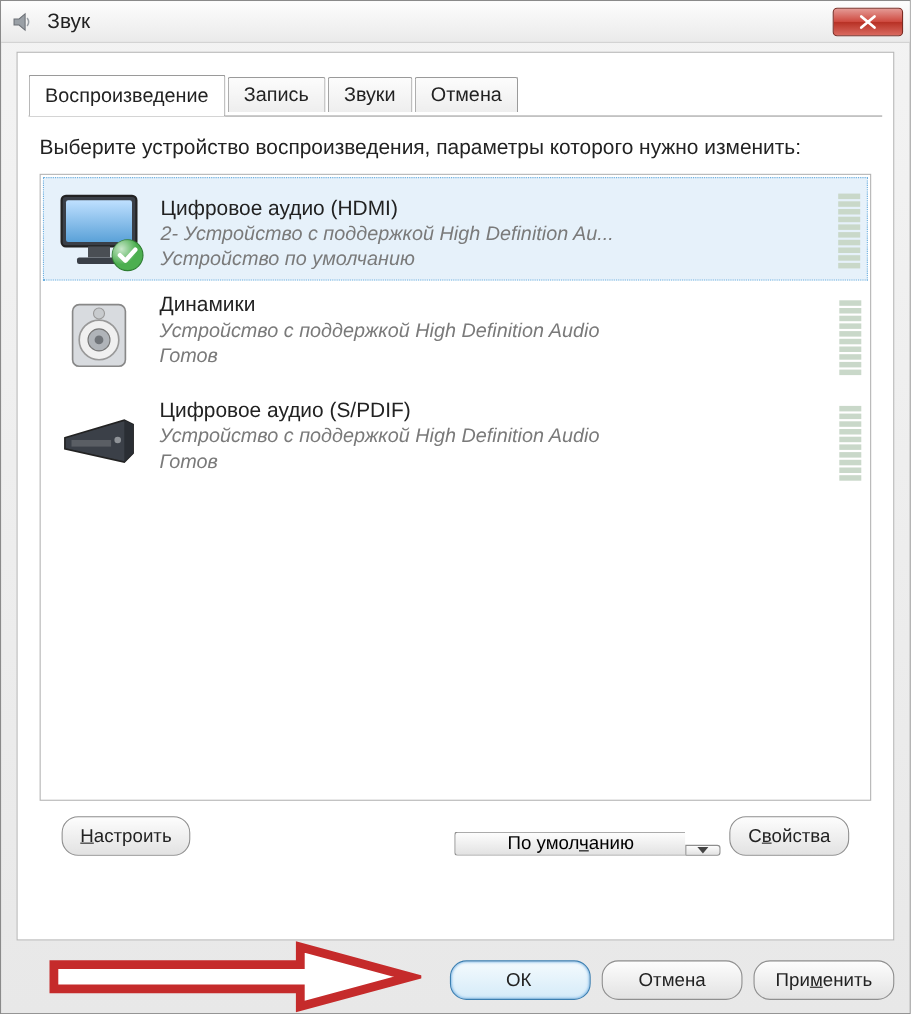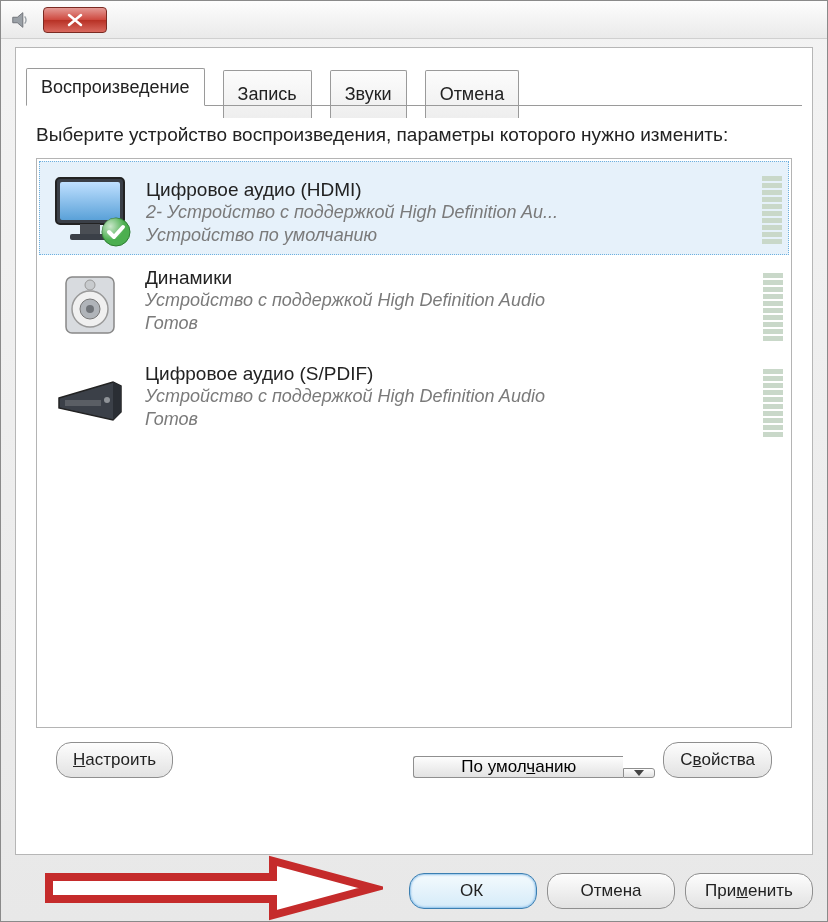"Звук" span.titlebar-title { html: none -> <span>Звук</span> }
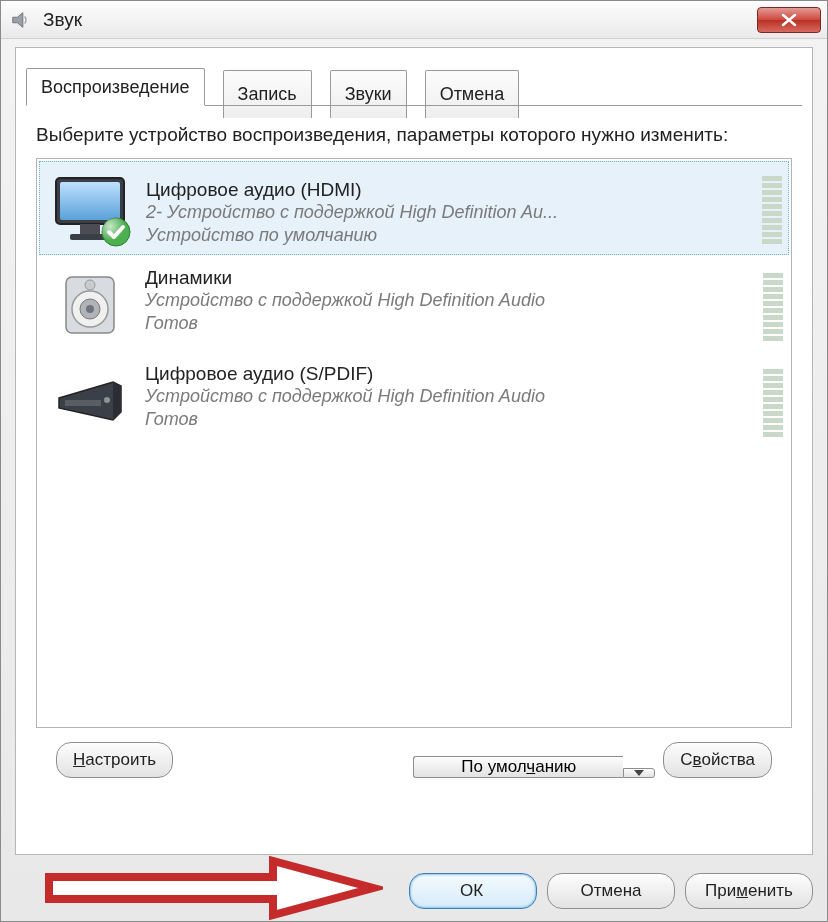"Воспроизведение" .tab-row { gap: 16px -> 0 }
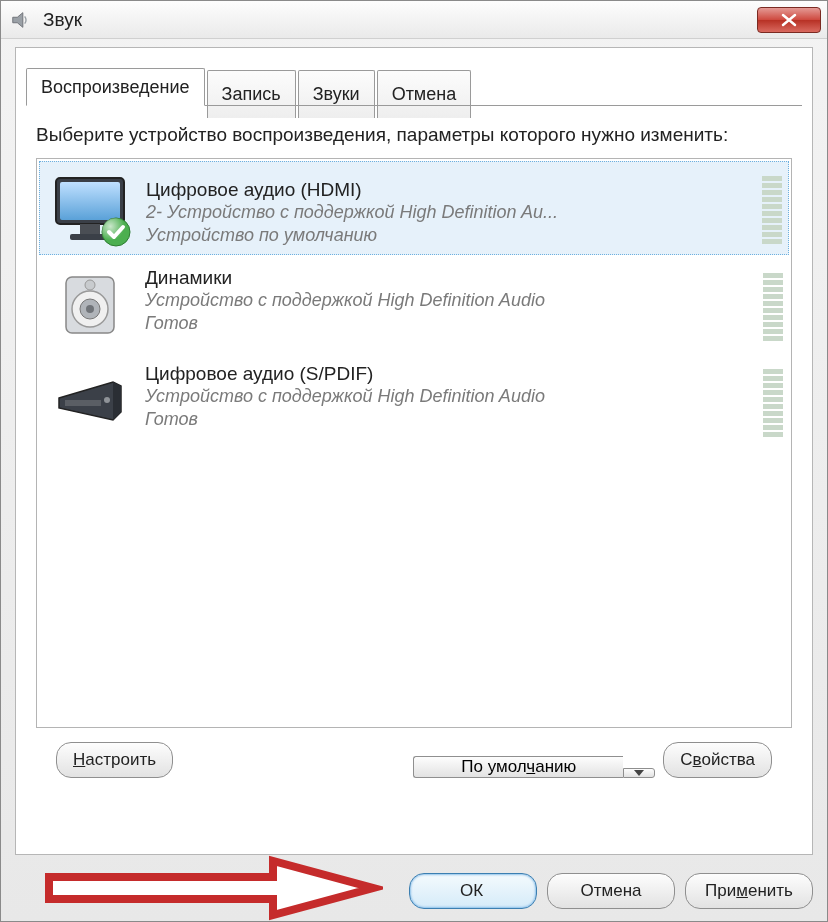"Запись" .tab { height: 48px -> 32px }
